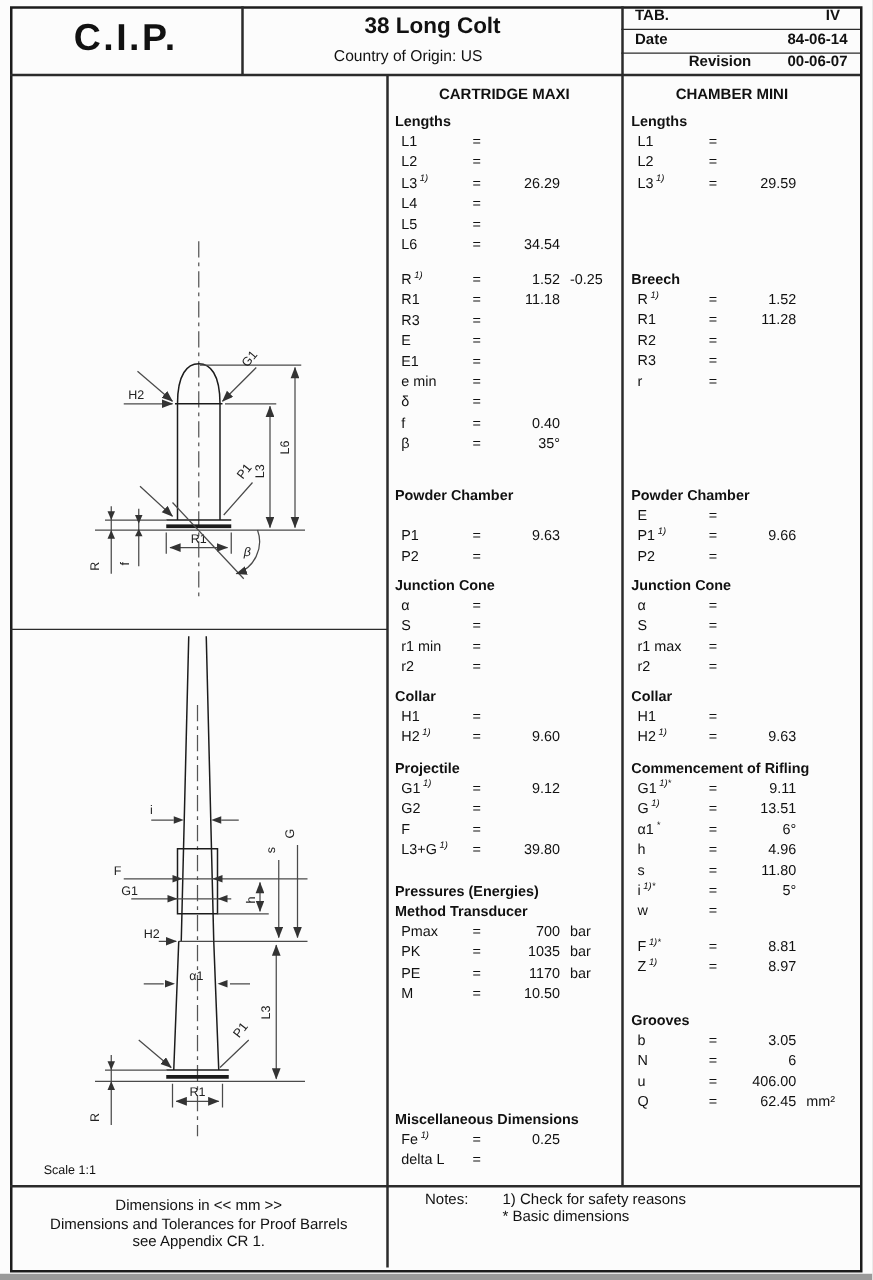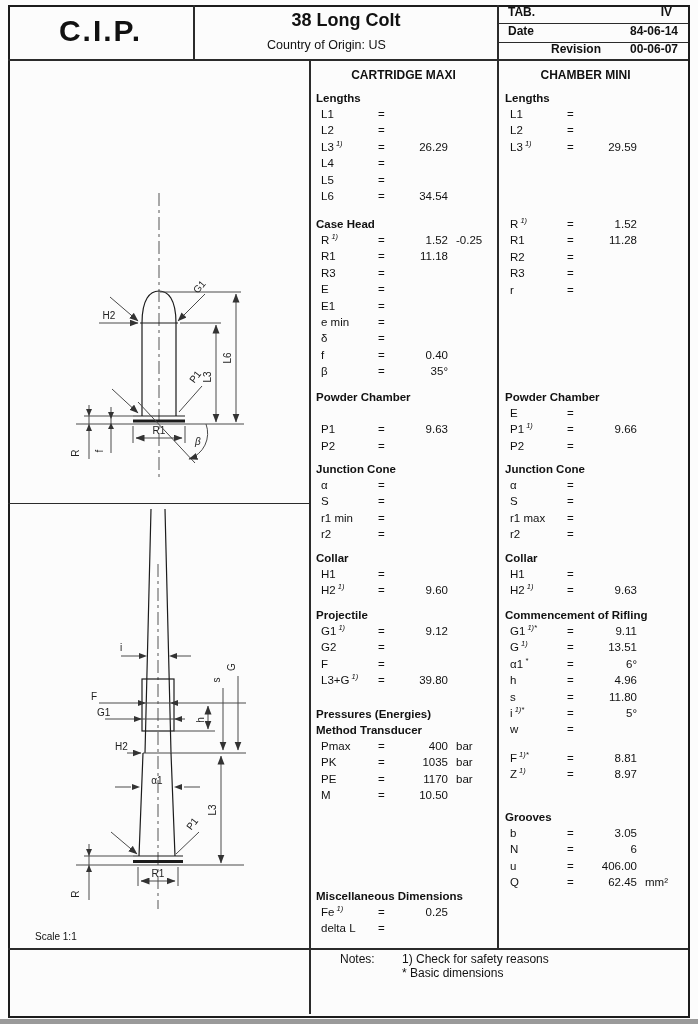"Case Head" div.sec-heading { html: <div>Case Head</div> -> none }
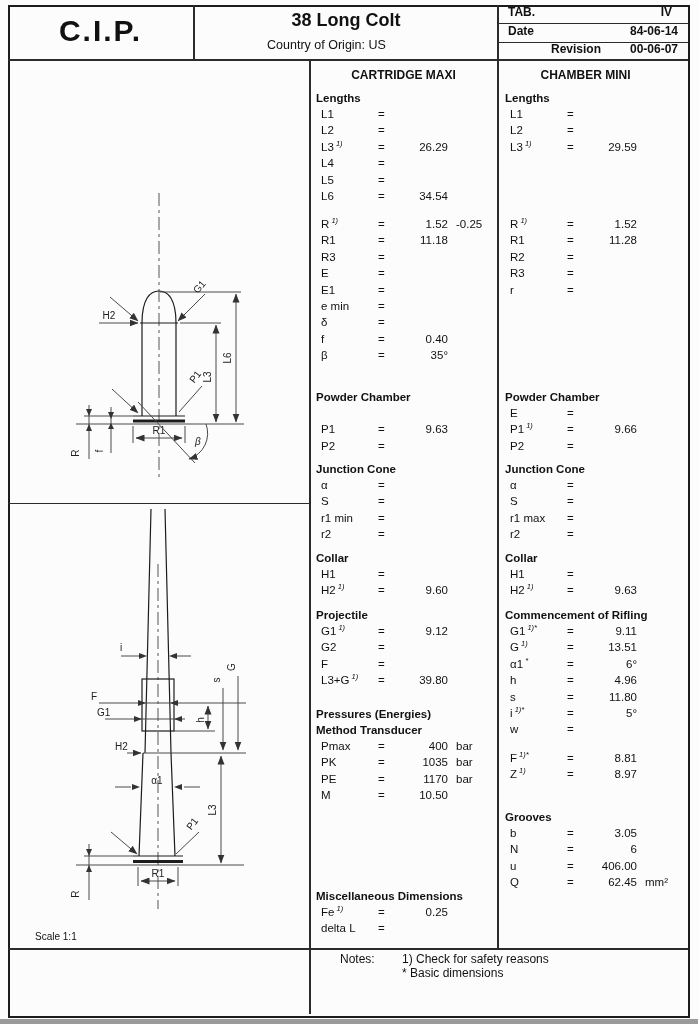"Breech" div.sec-heading { html: none -> <div>Breech</div> }
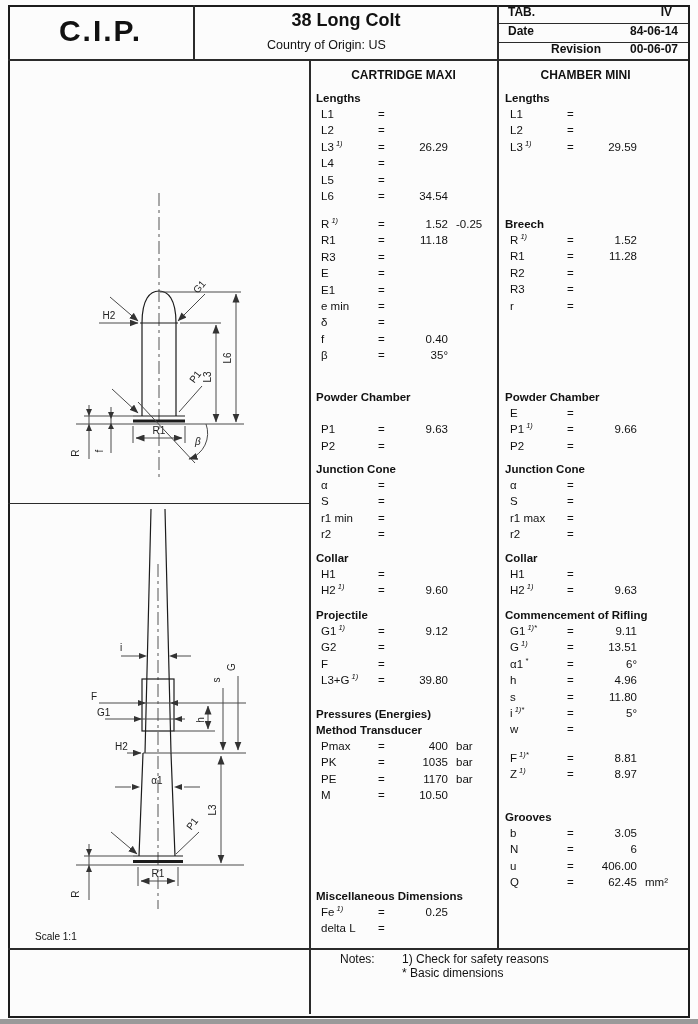"400" span.val { text: 400 -> 700 }
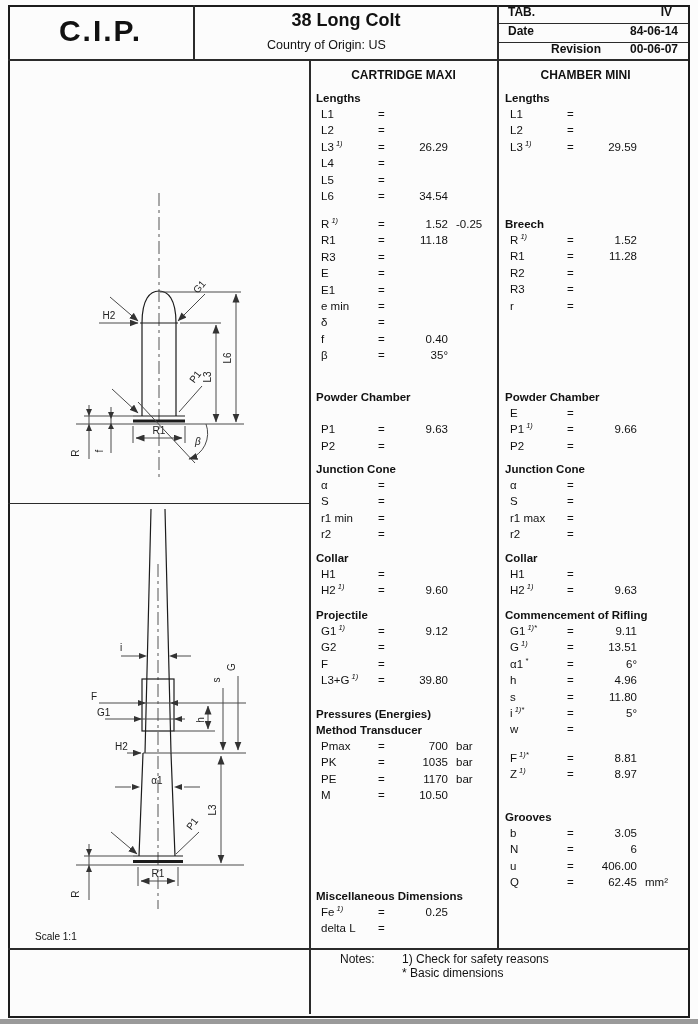"Dimensions in << mm >>" div.dims-note { html: none -> <div> <div>Dimensions in &lt;&lt; mm &gt;&gt;</div> <div>Dimensions and Tolerances for Proof Barrels</div> <div>see Appendix CR 1.</div> </div> }
